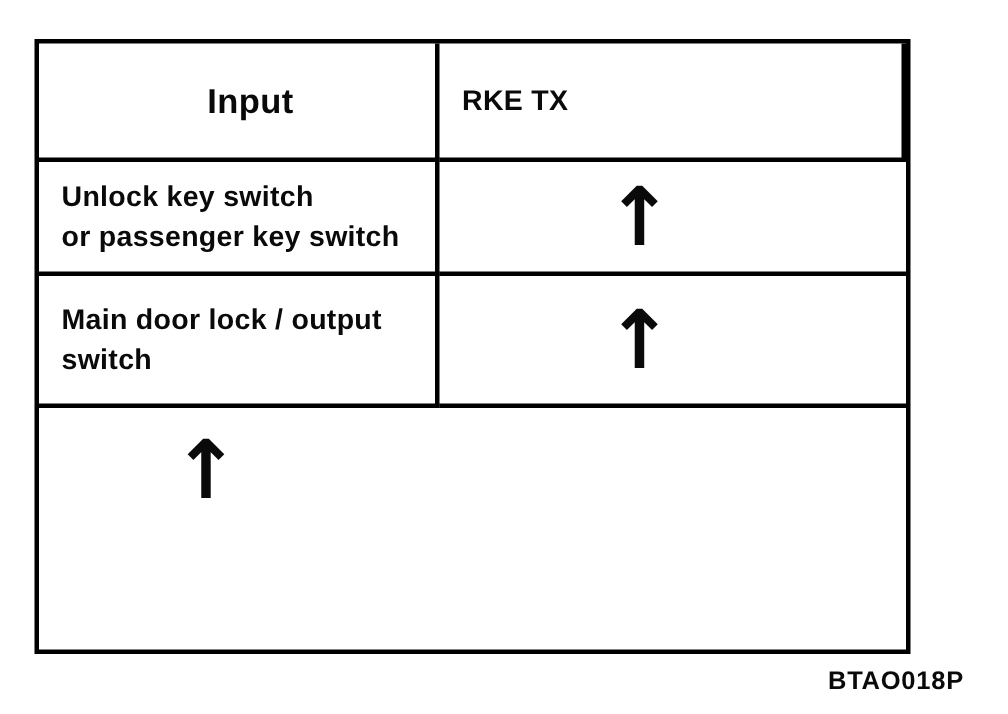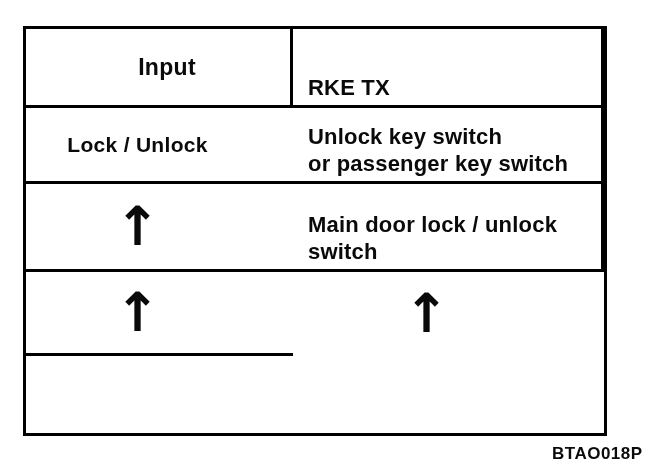"RKE TX" .input-cell { align-items: flex-end -> none; font-size: 22px -> 19px }
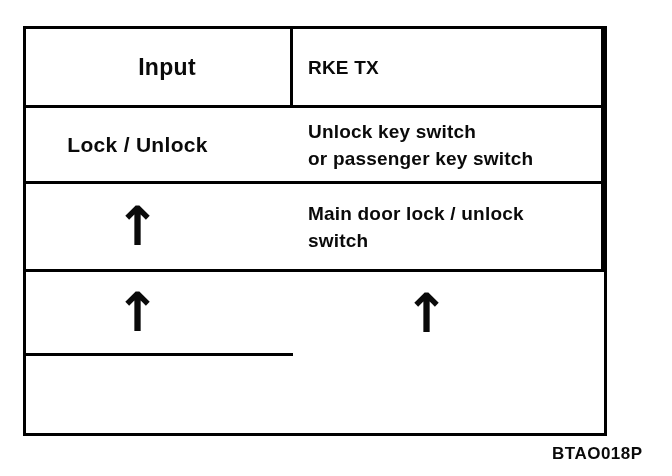"Lock / Unlock" div.cell { html: <div> <span>Lock / Unlock</span> </div> -> none }
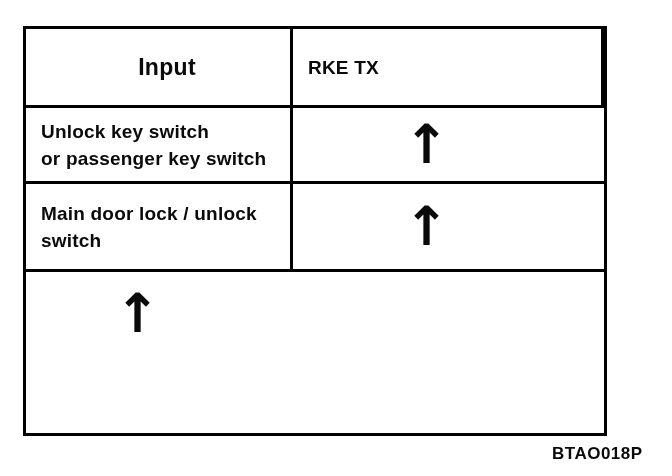"Main door lock / unlock" span { text: unlock -> output }
